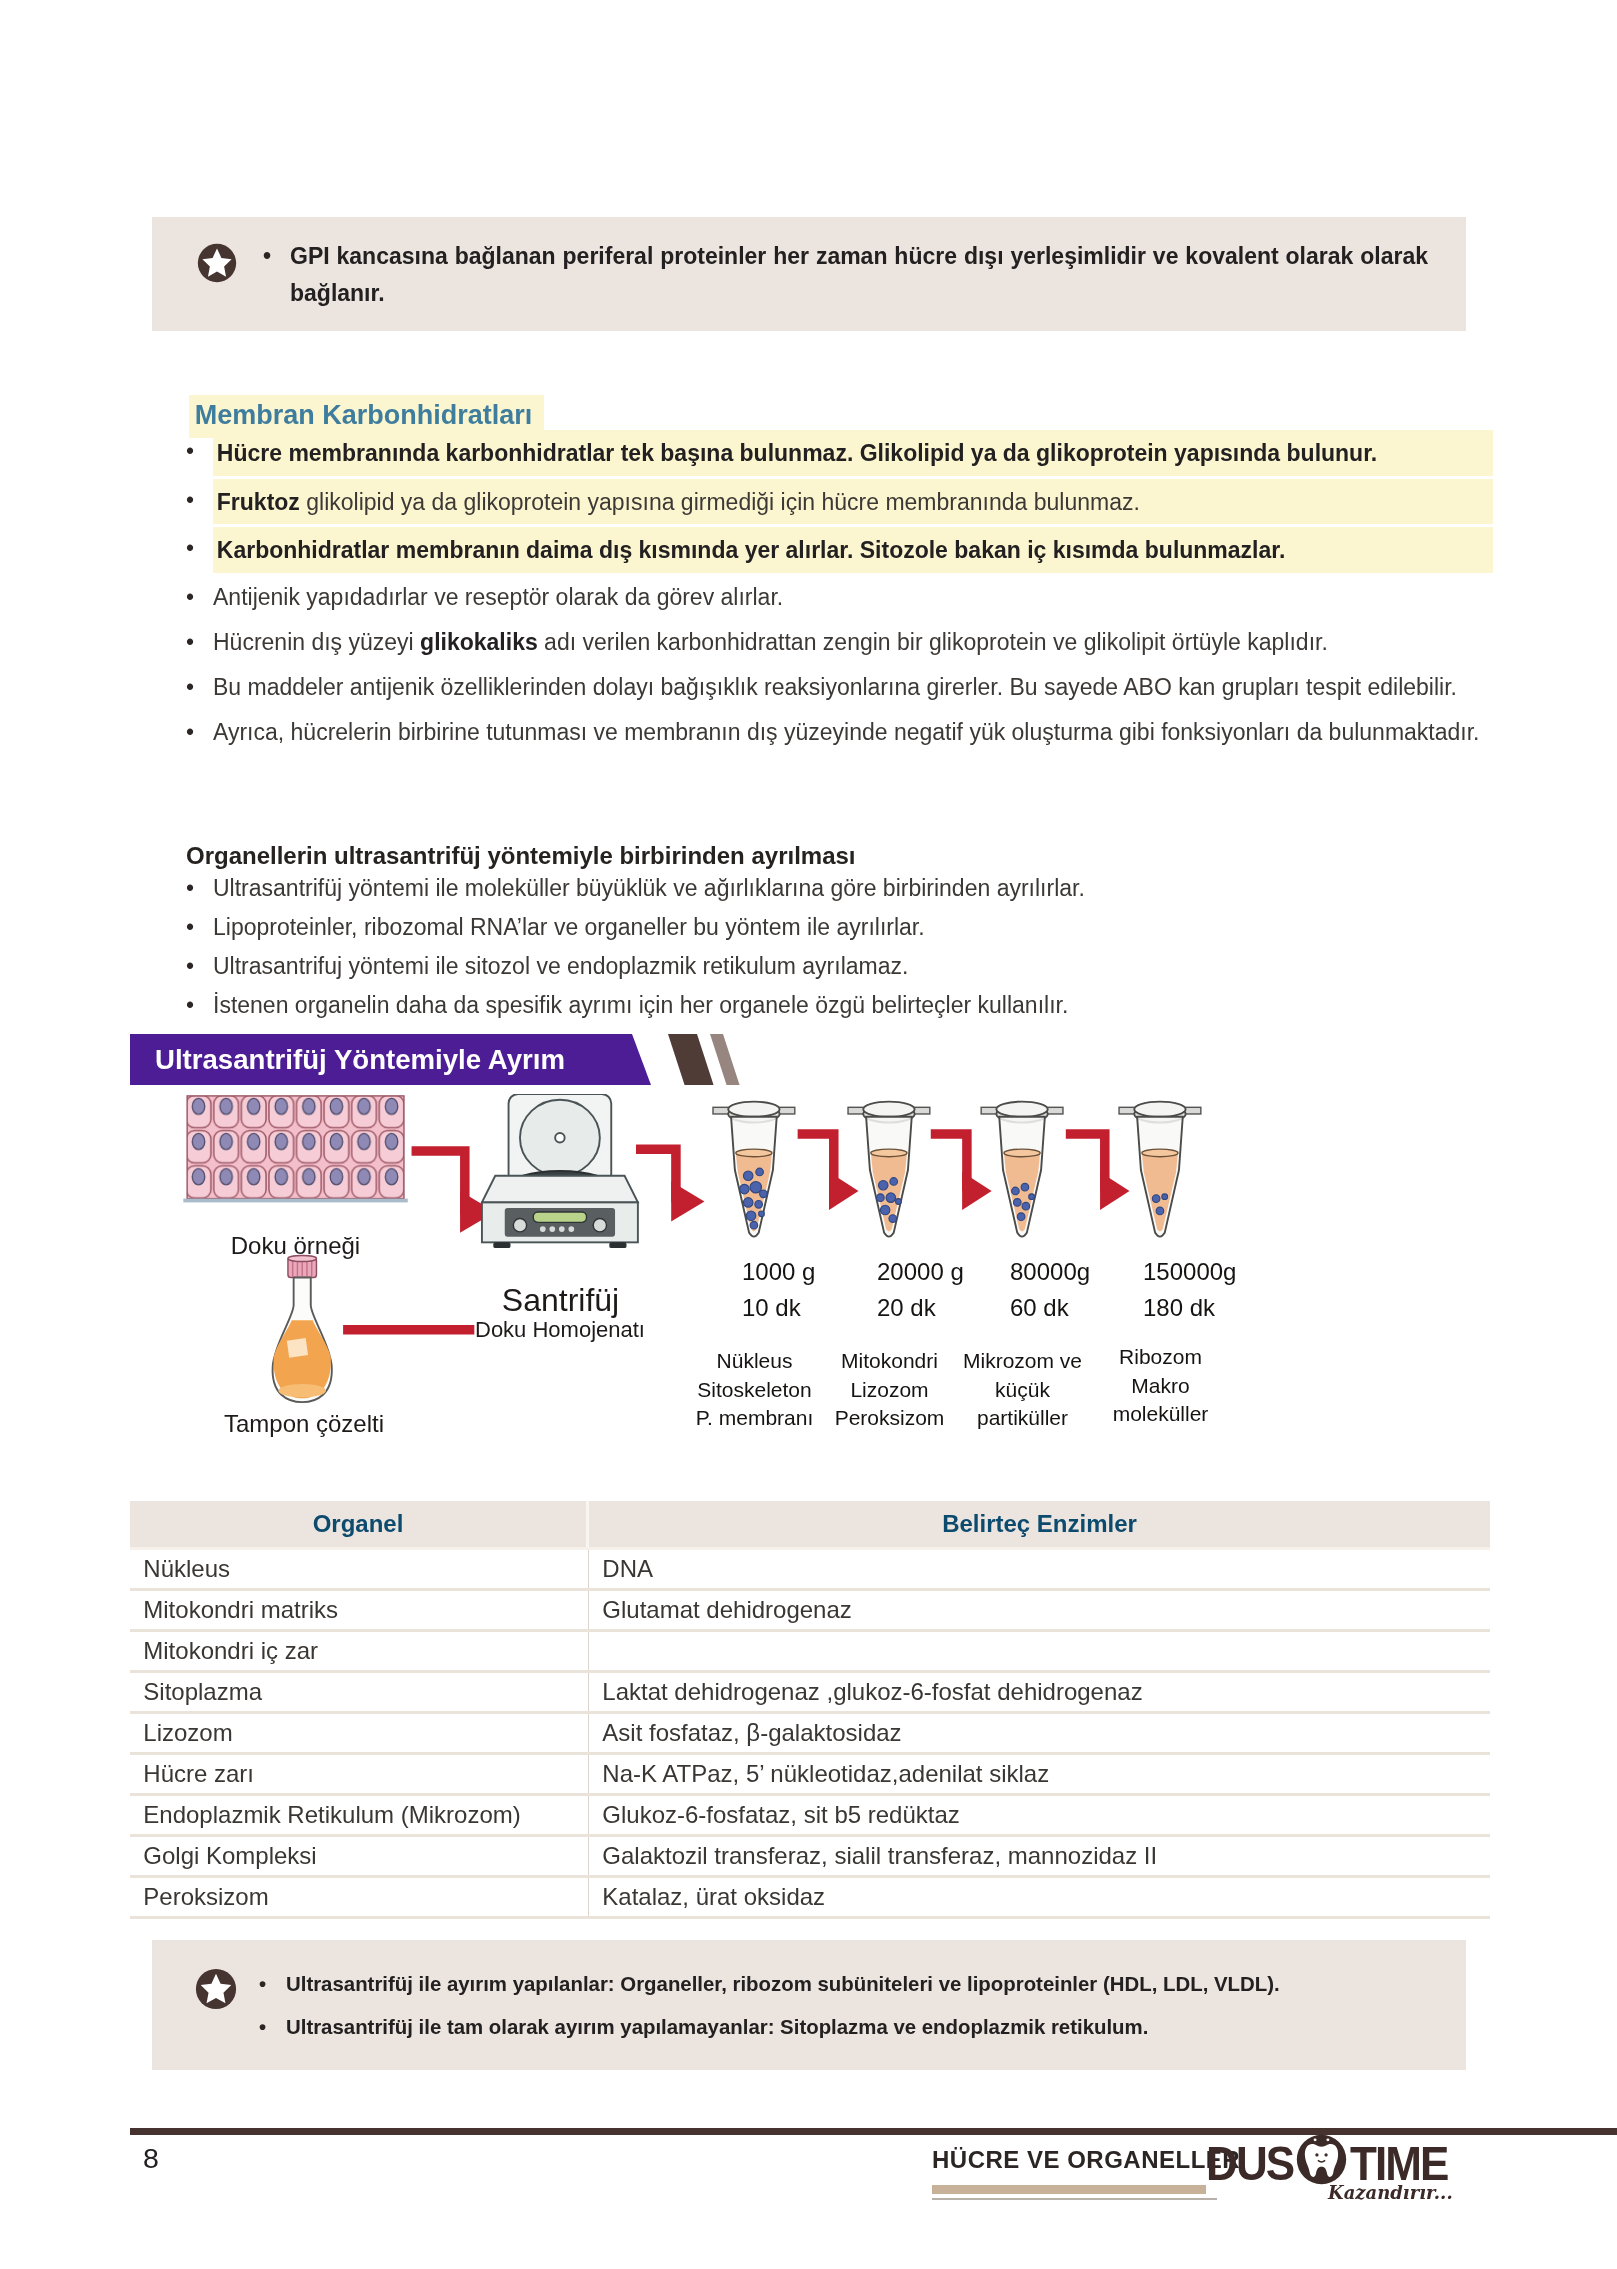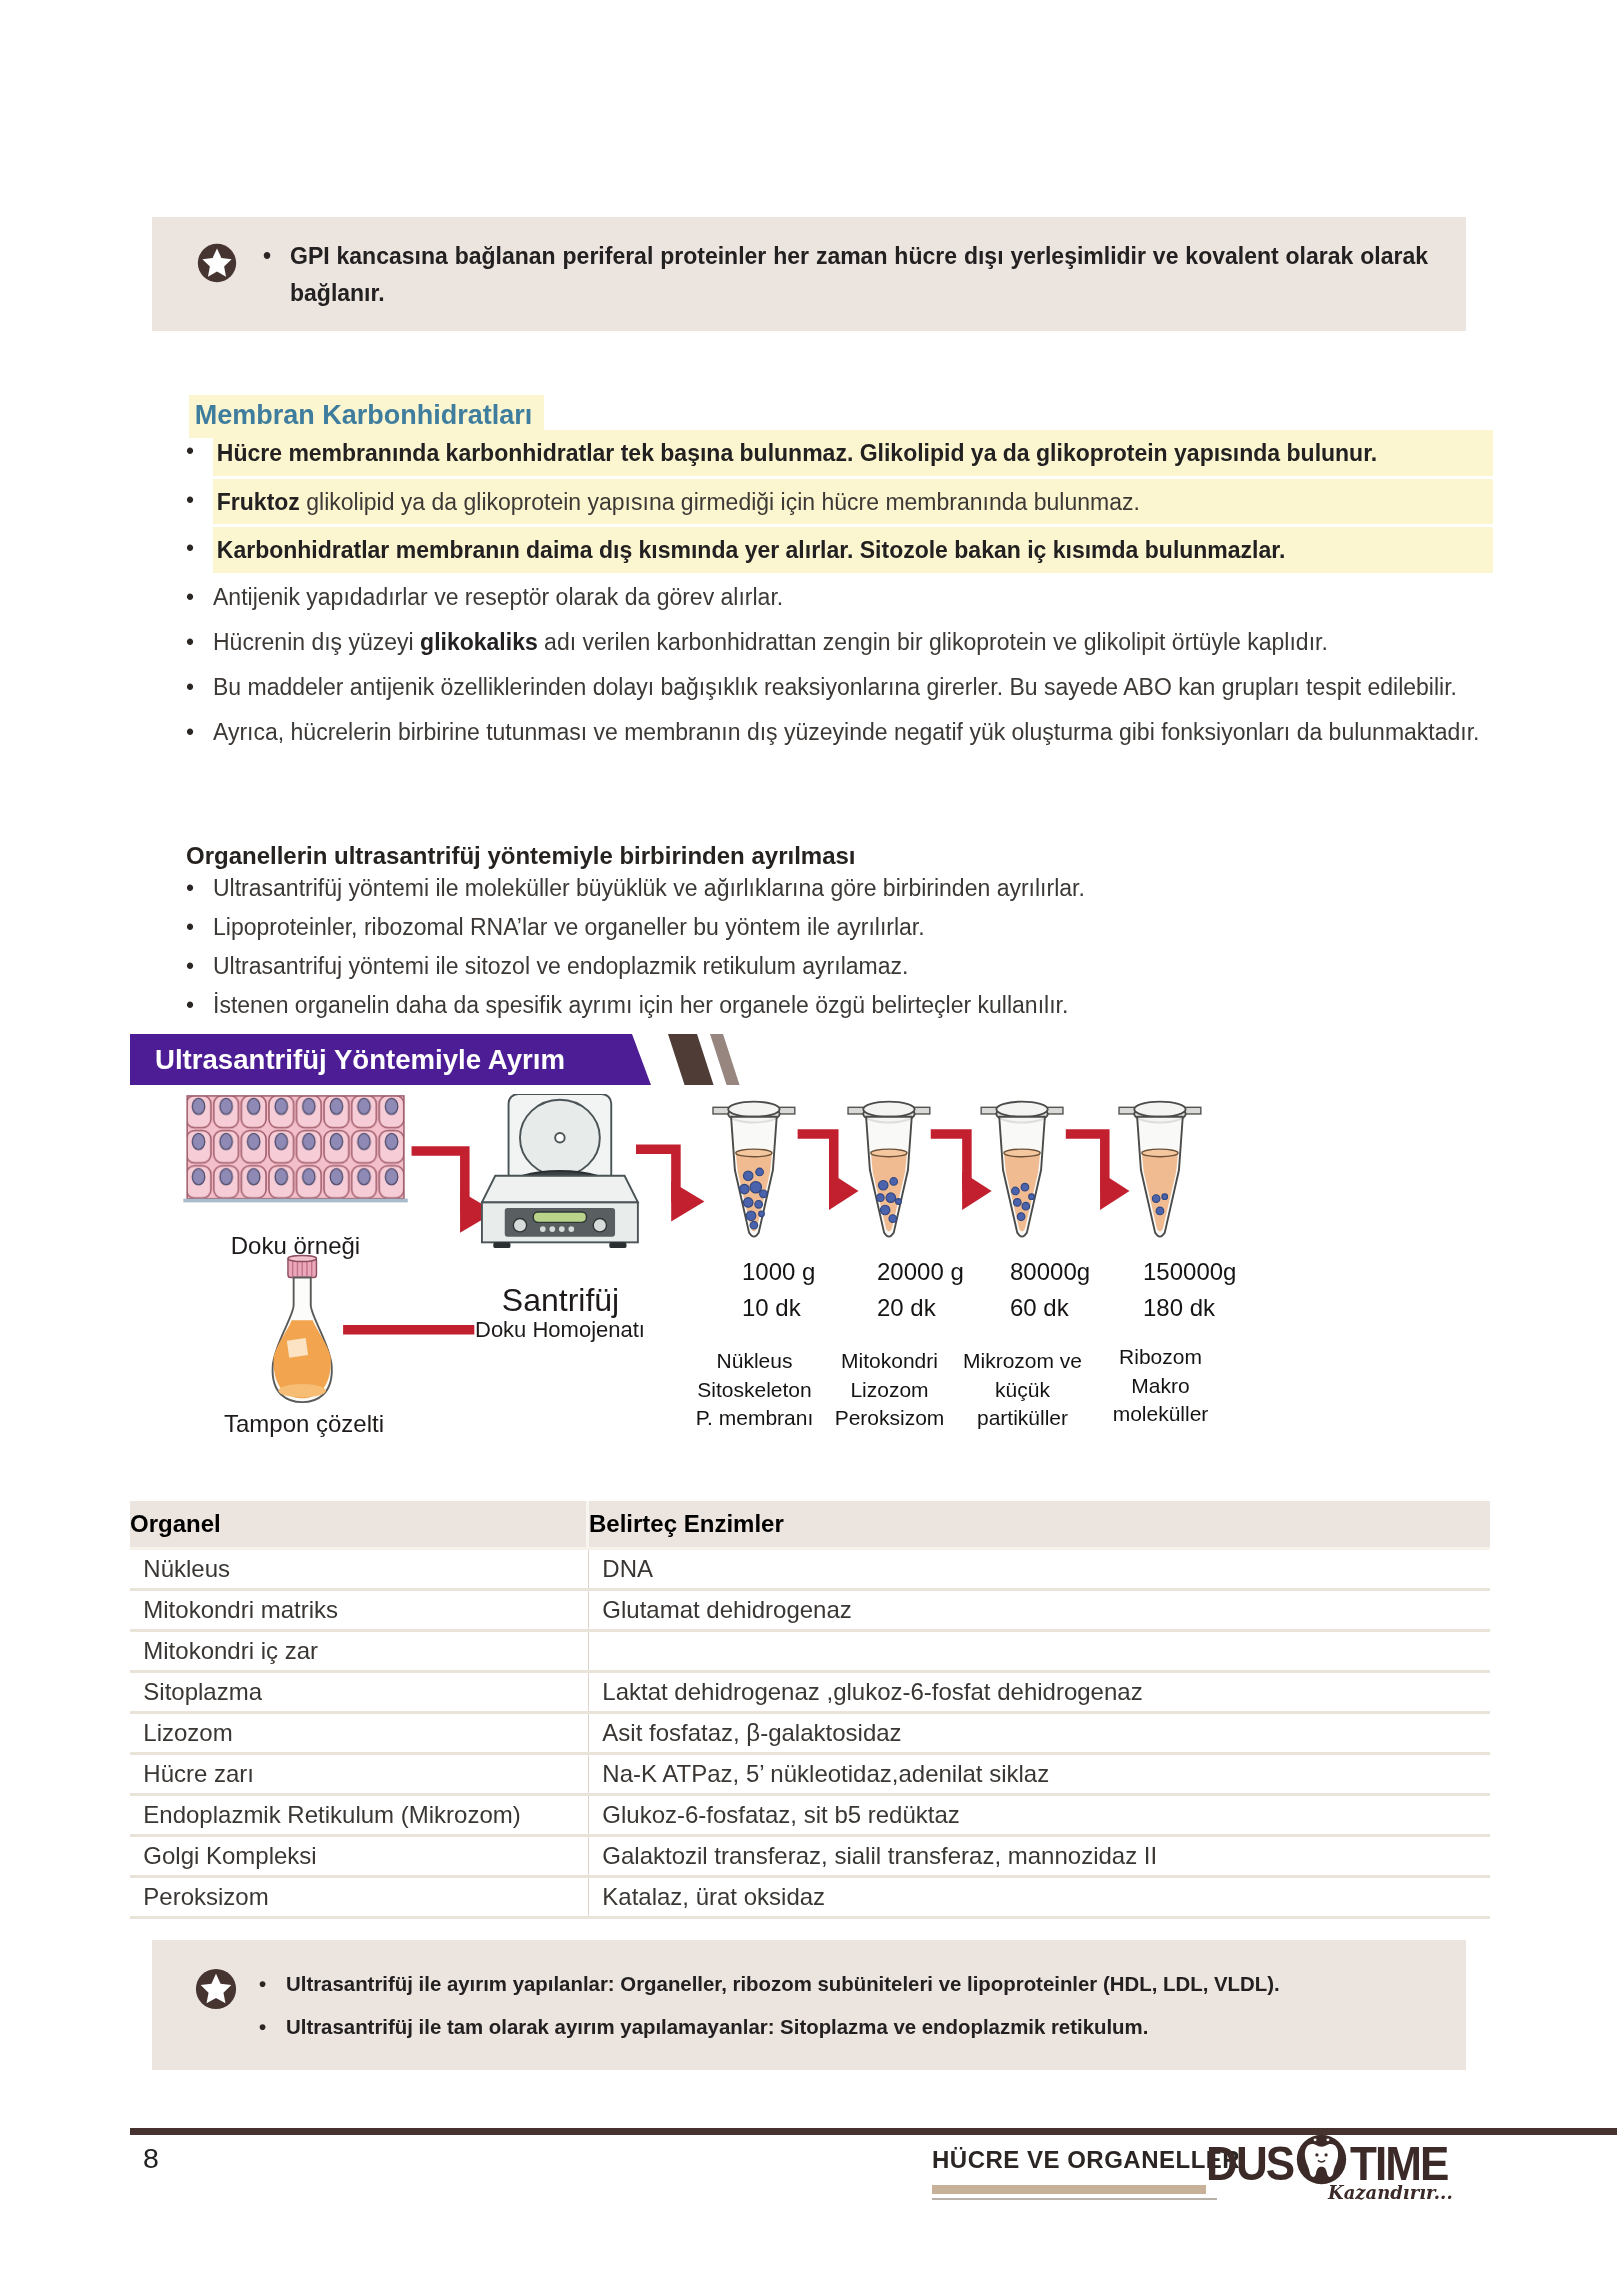"Organel" .t-hcell { color: #000000 -> #0c4a6e; text-align: left -> center }
